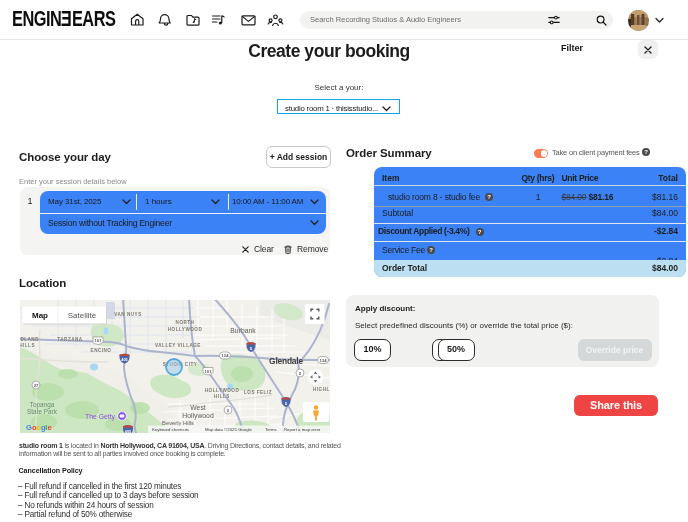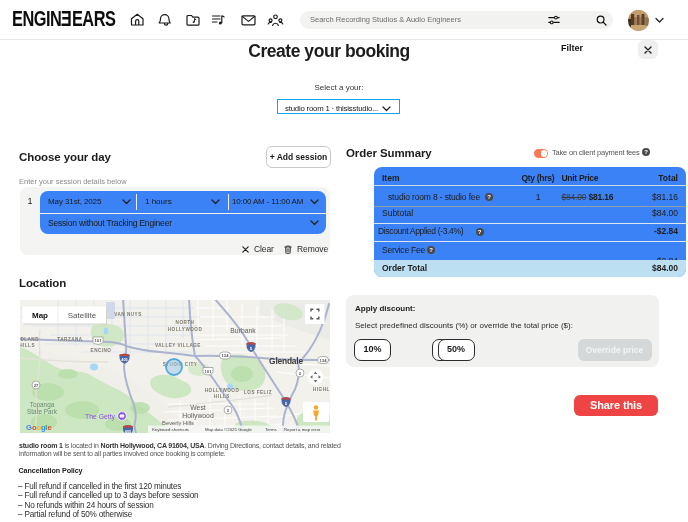"Discount Applied (-3.4%)" div.abs { font-weight: normal -> bold }
